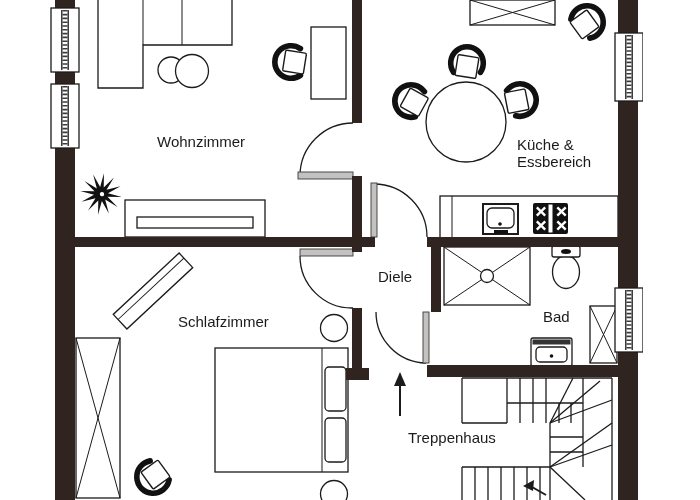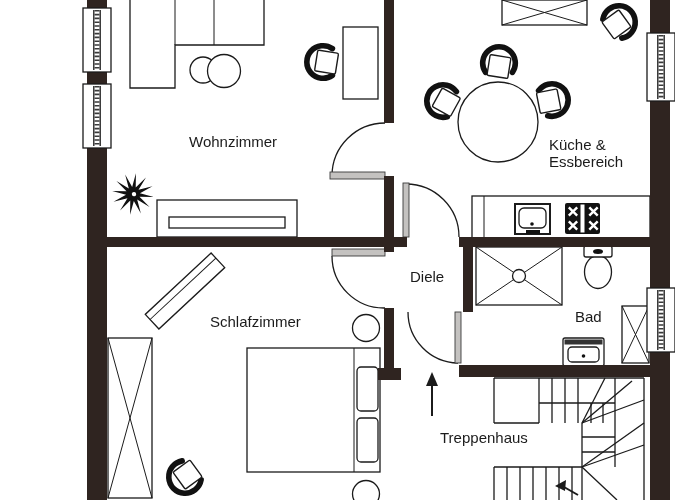"Wohnzimmer" .stage { margin-left: 32px -> none }
